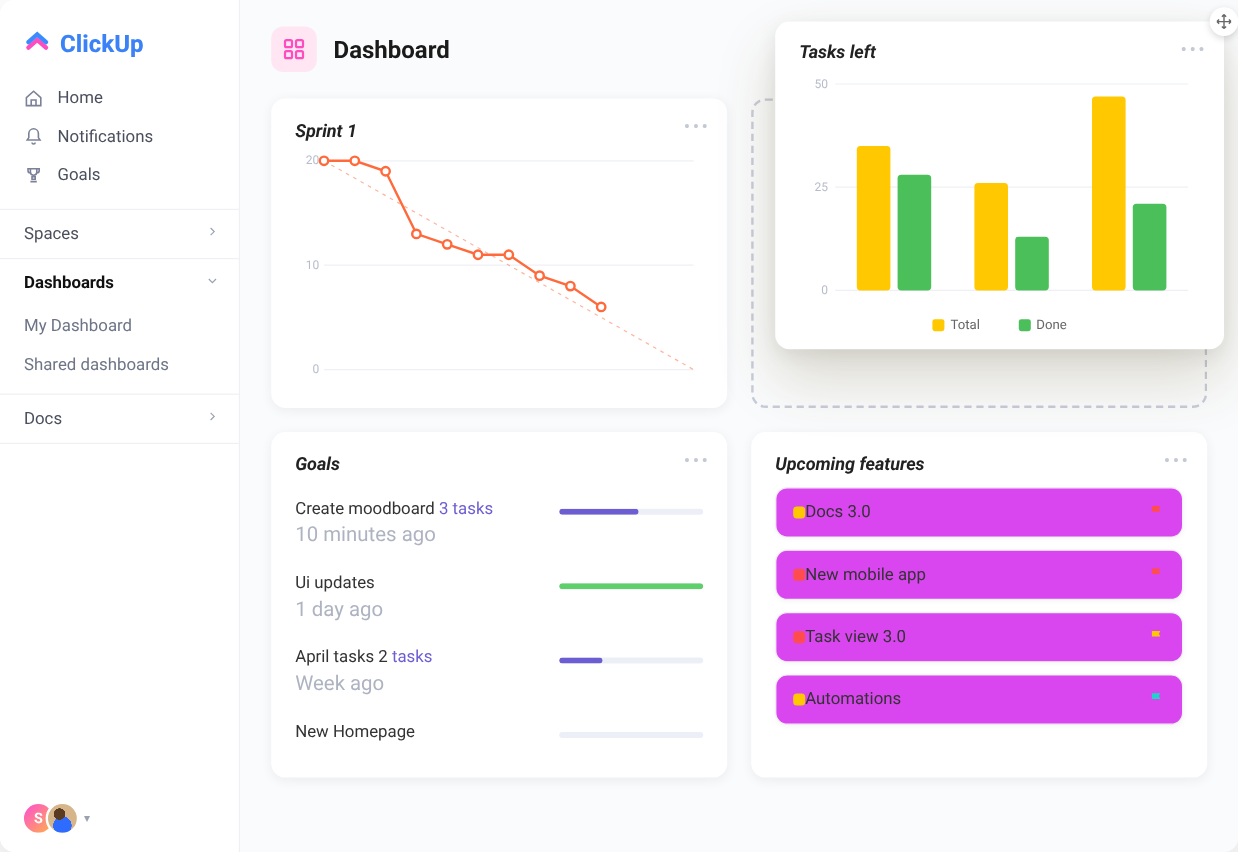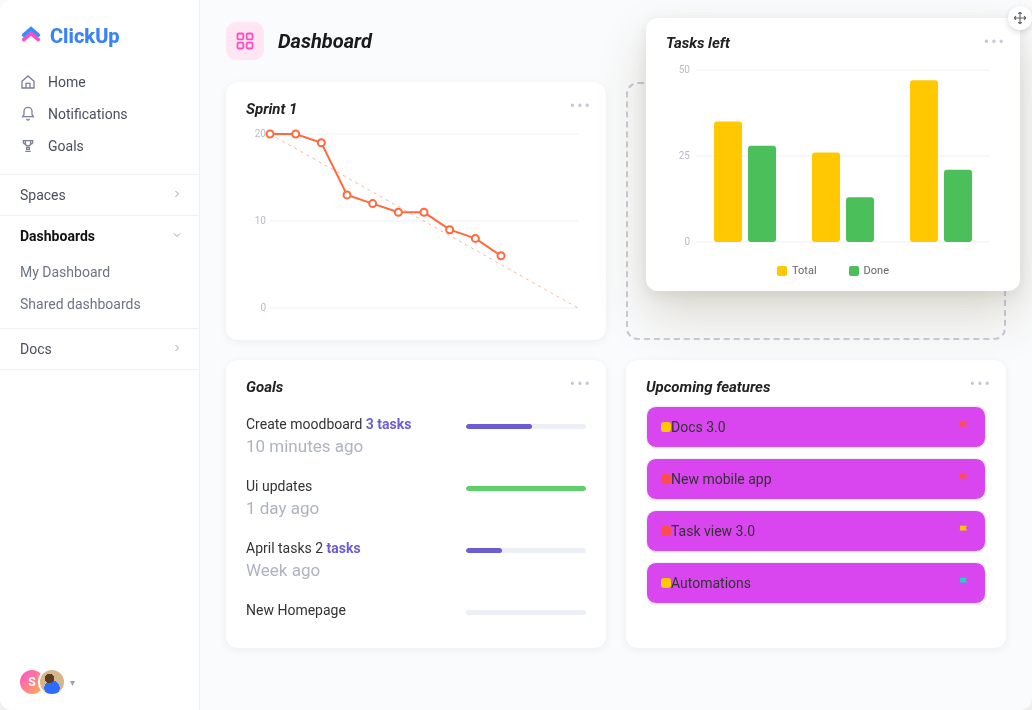"Dashboard" .page-title { font-style: italic -> none }
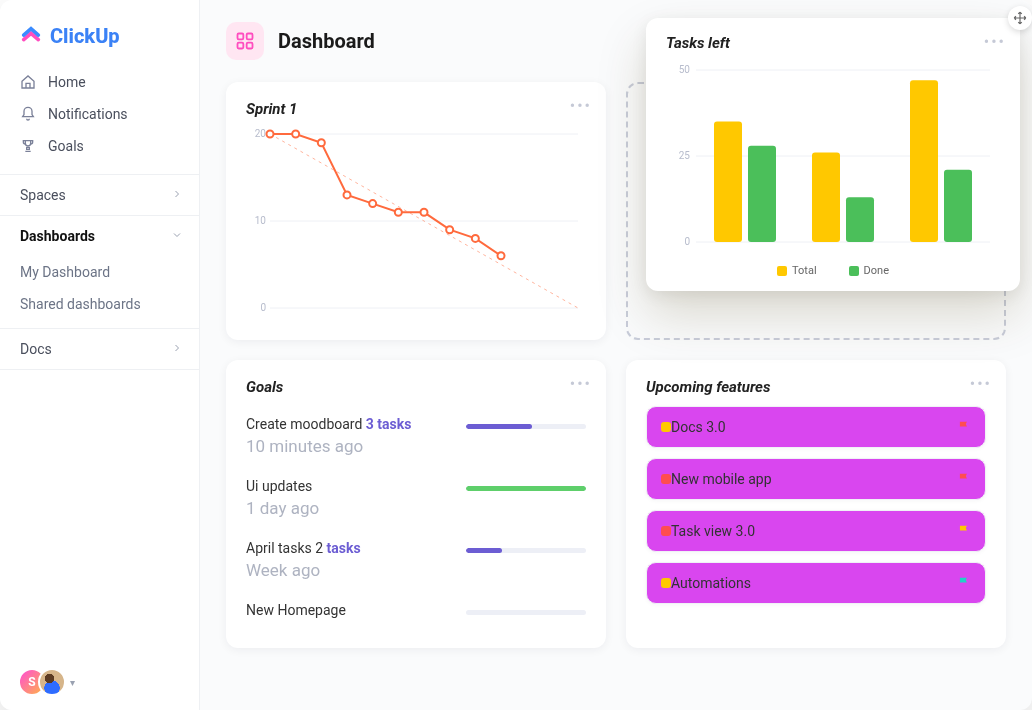"3 tasks" .goal-title .accent { font-weight: 700 -> 400 }
